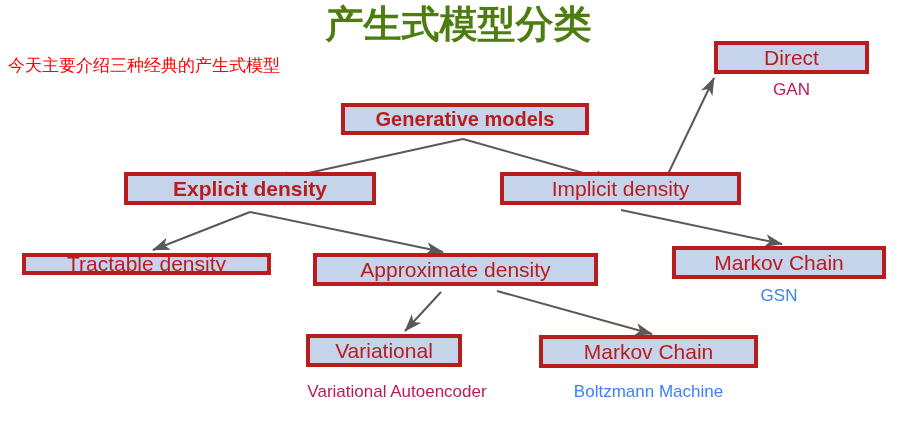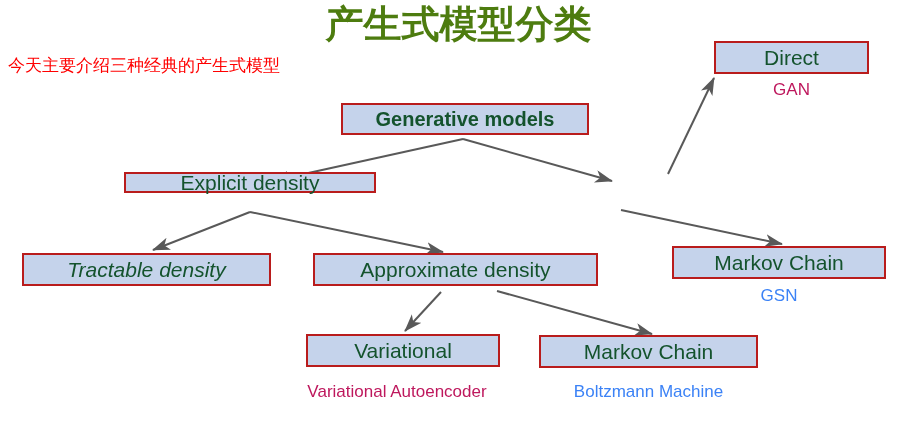"Direct" .node { border: 2px solid #b91c1c -> 4px solid #b91c1c; color: #14532d -> #b91c1c }
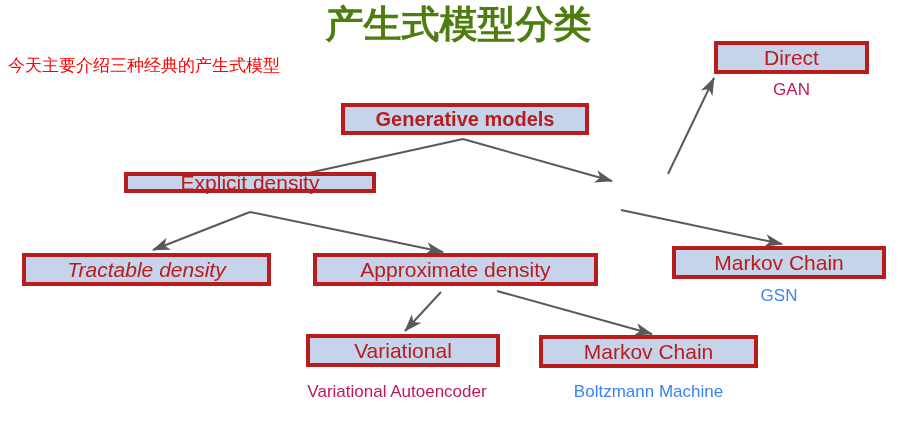"Explicit density" div.node { font-weight: none -> bold; height: 21px -> 33px }
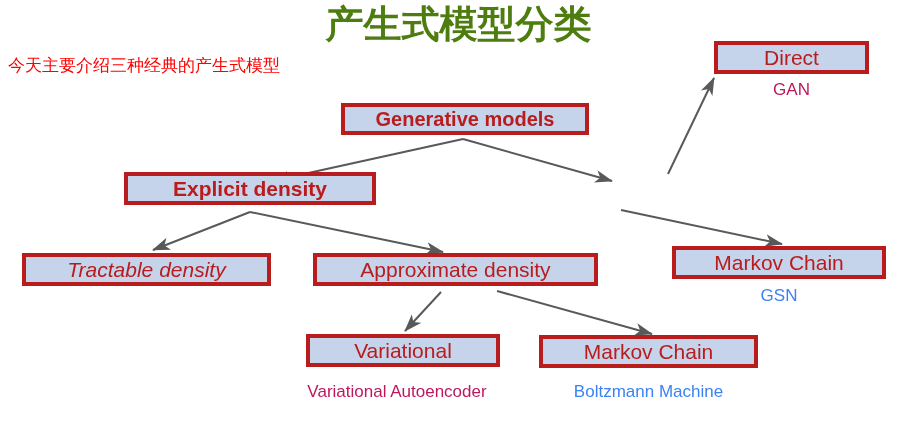"Implicit density" div.node { html: none -> <div> <span>Implicit density</span> </div> }
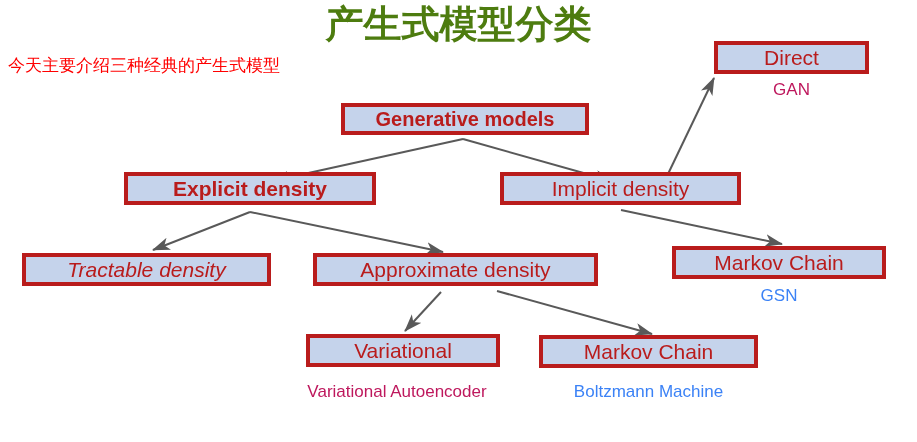"Tractable density" div.node { font-style: italic -> none; height: 33px -> 22px }
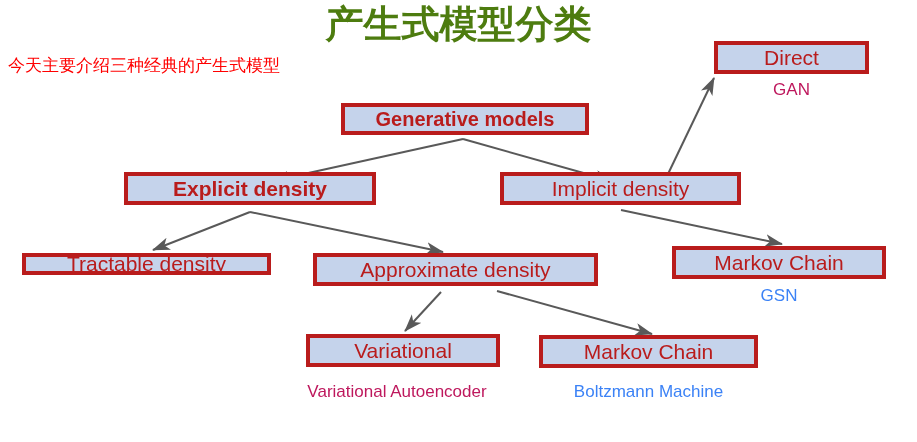"Variational" div.node { width: 194px -> 156px }
